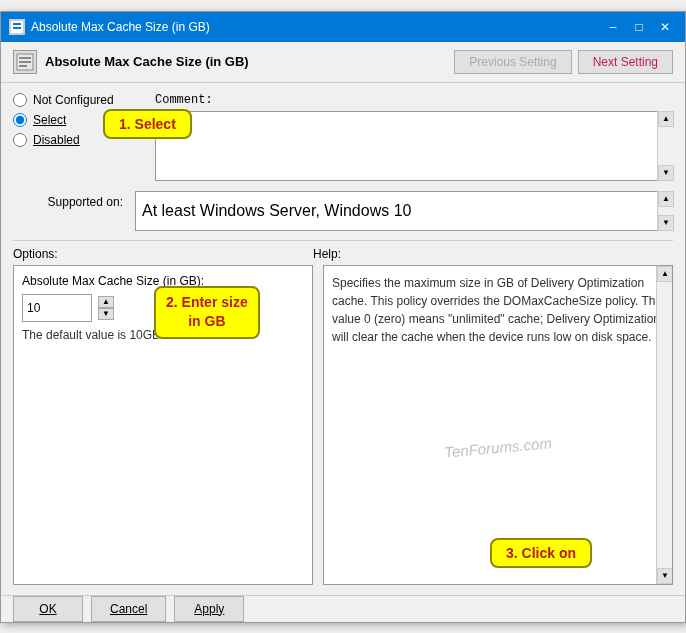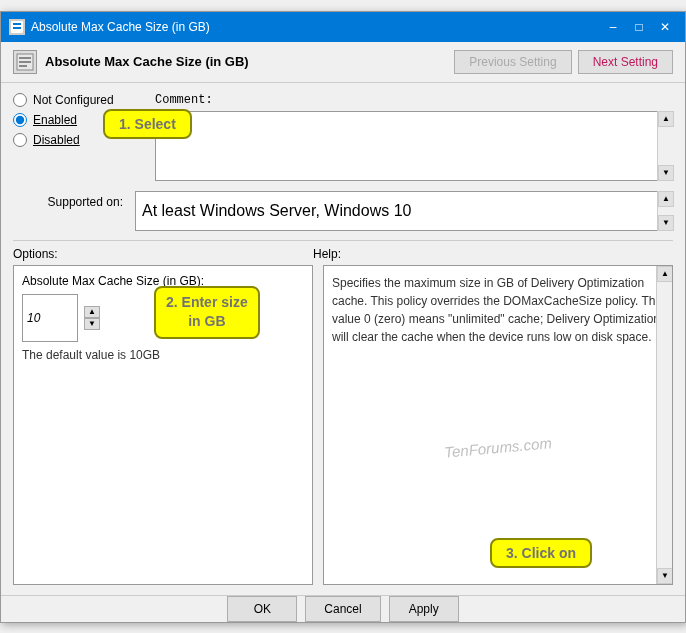"Enabled" label { text: Enabled -> Select }
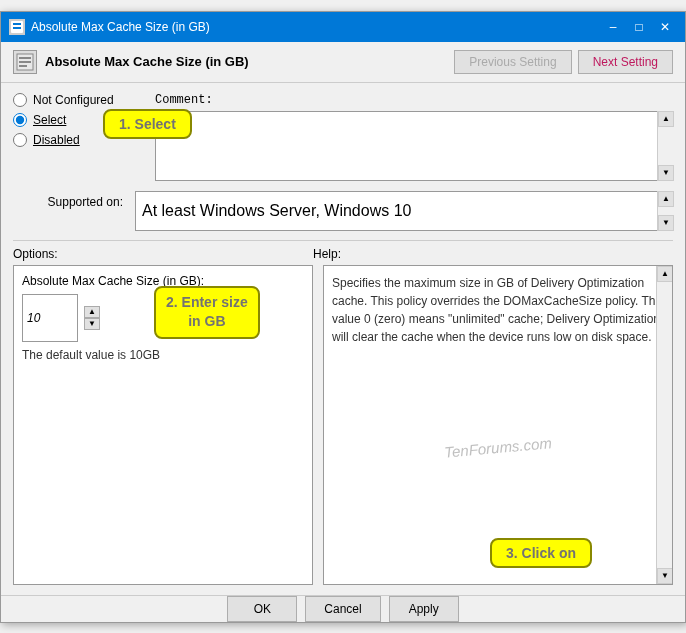"1. Select" .callout { color: #737373 -> #b91c1c }
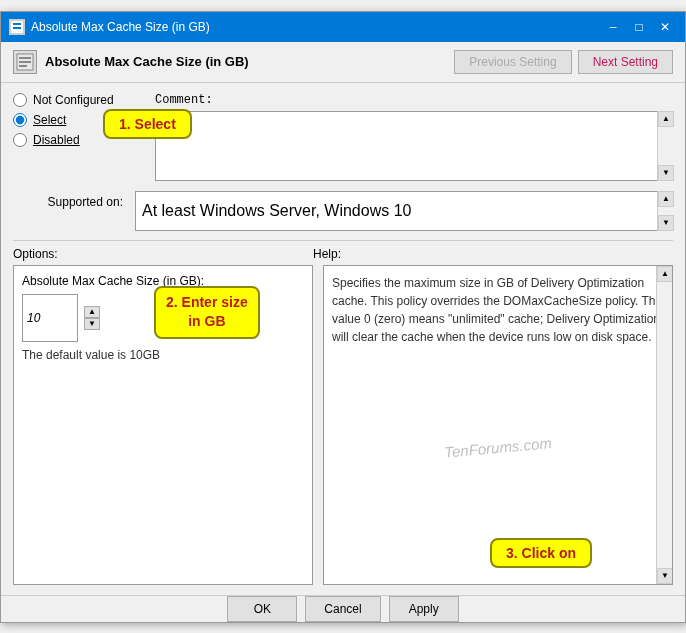"10" .spinbox { font-style: italic -> none; padding: 16px 4px -> 6px 4px; width: 56px -> 70px }
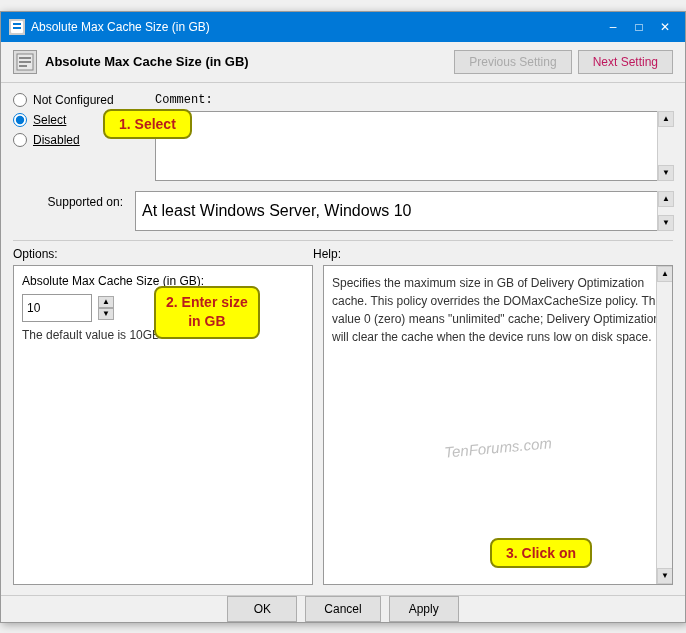"OK" .footer { justify-content: center -> flex-start; text-decoration: none -> underline }
